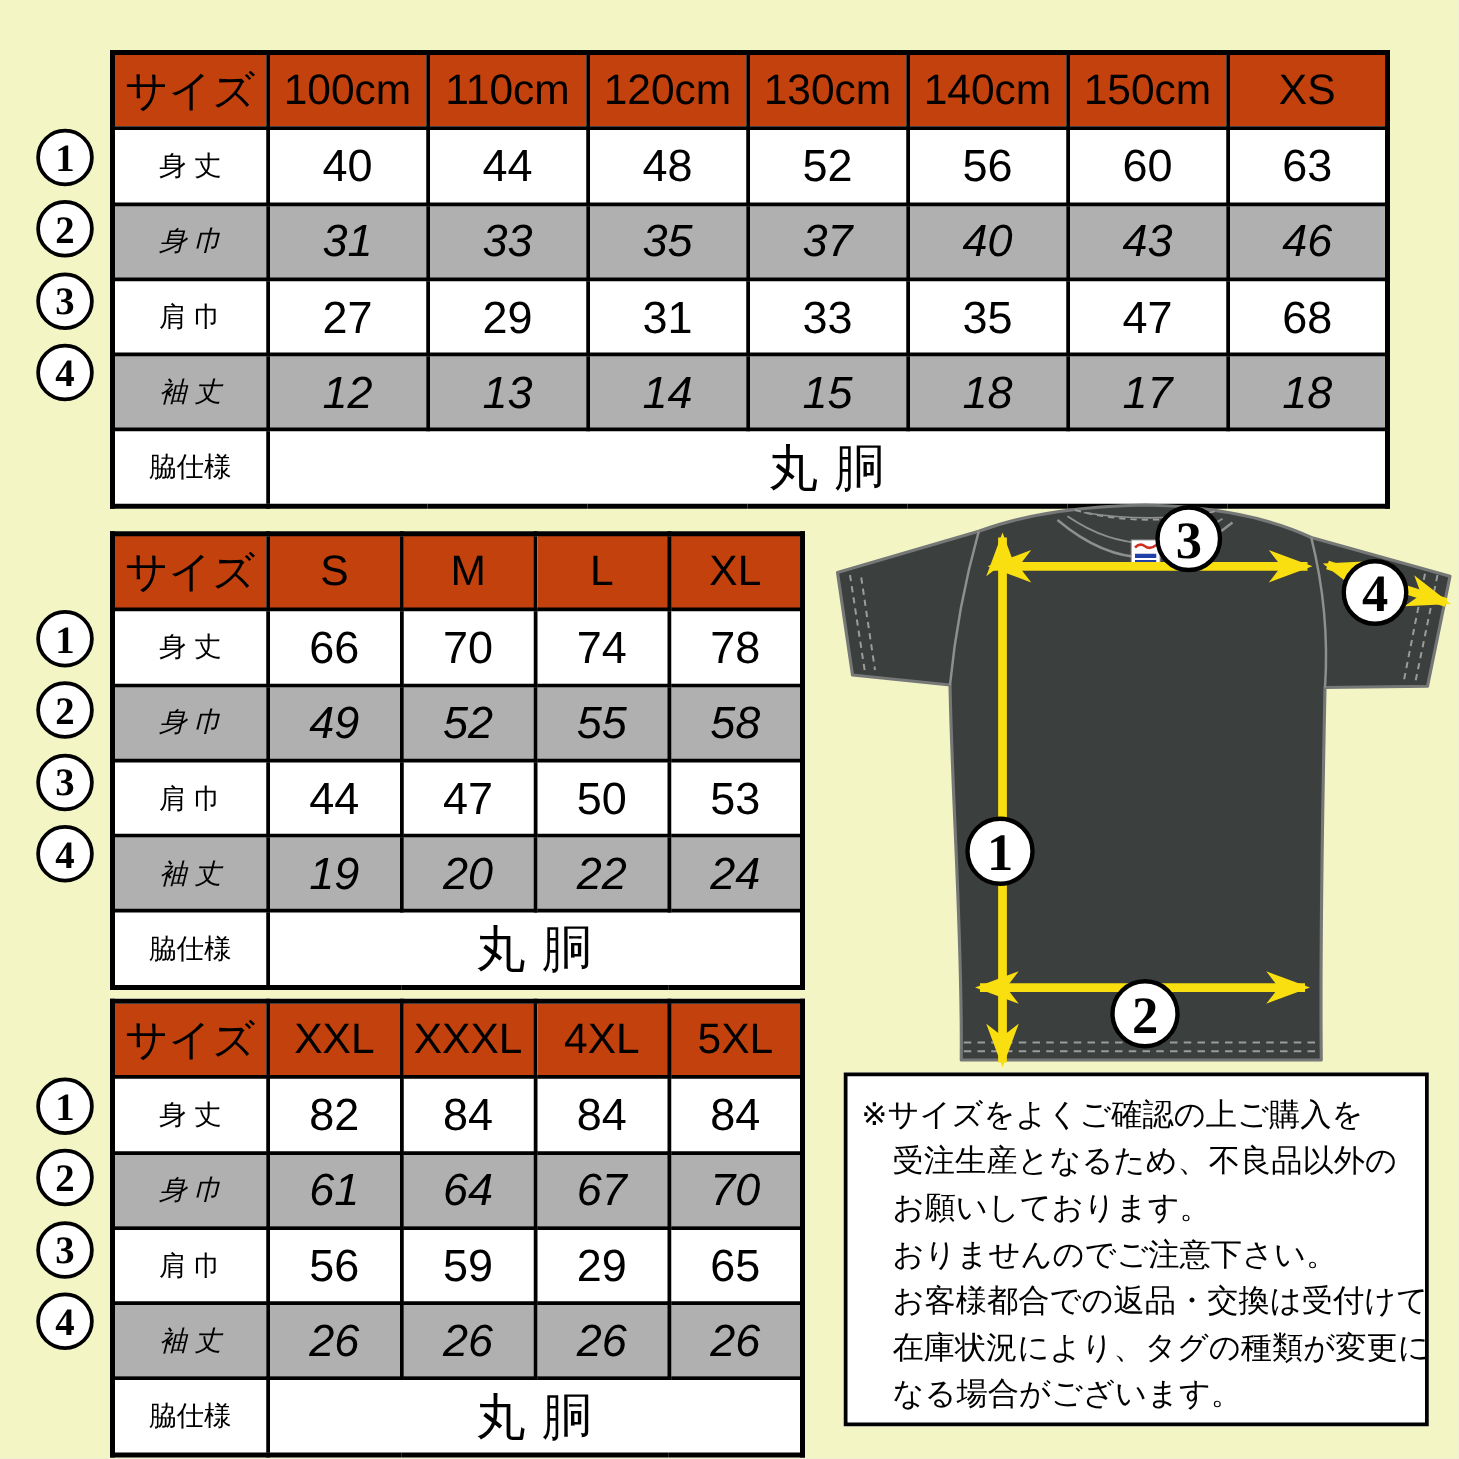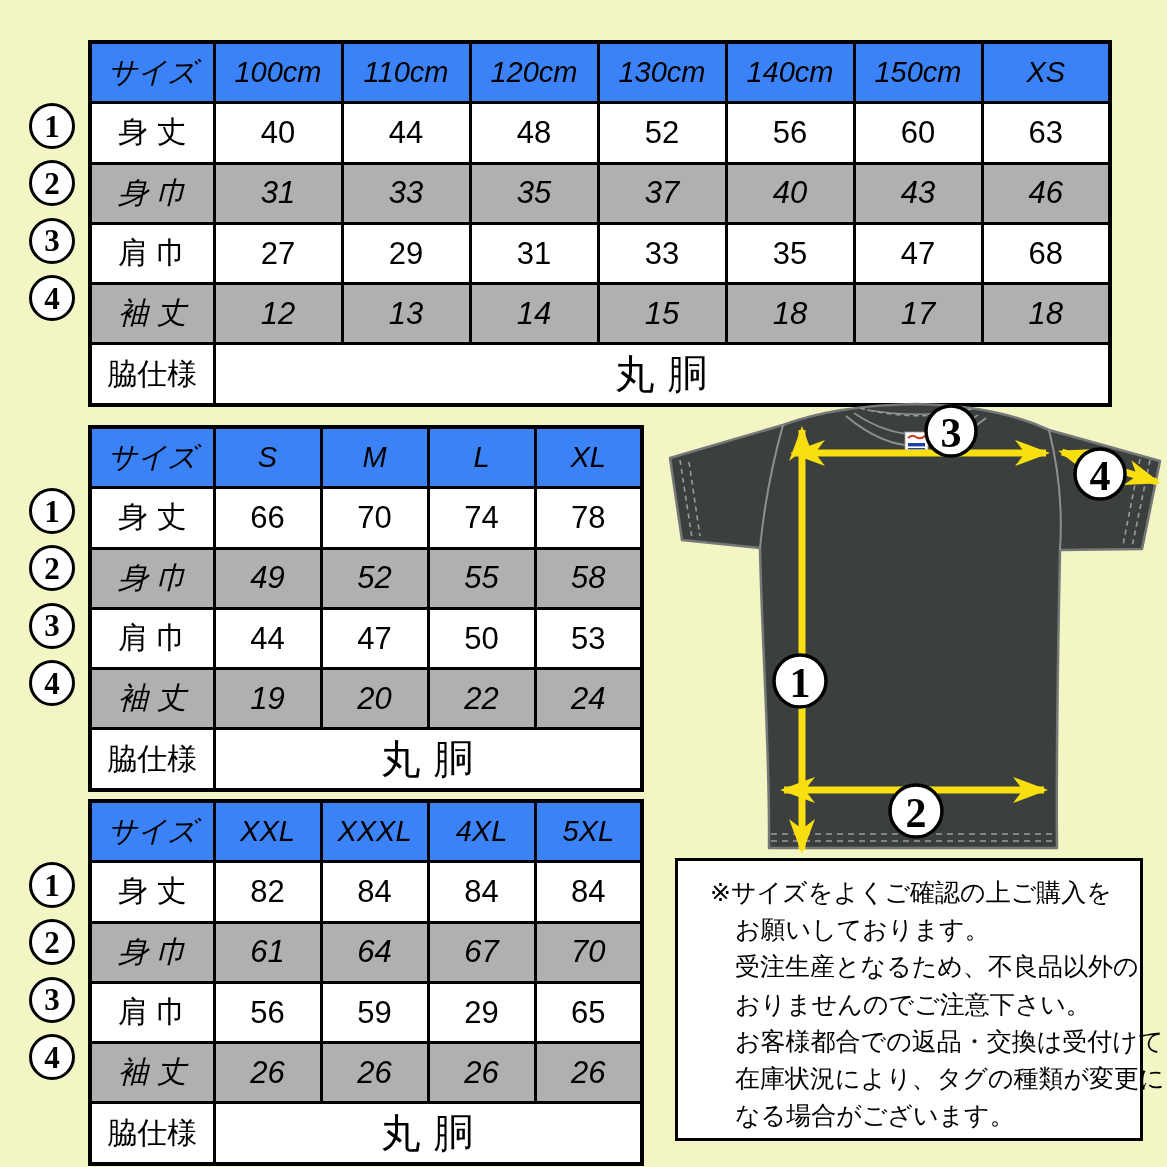"サイズ" table.sz thead th { background: #3b82f6 -> #c2410c; font-size: 29px -> 34px; font-style: italic -> none }
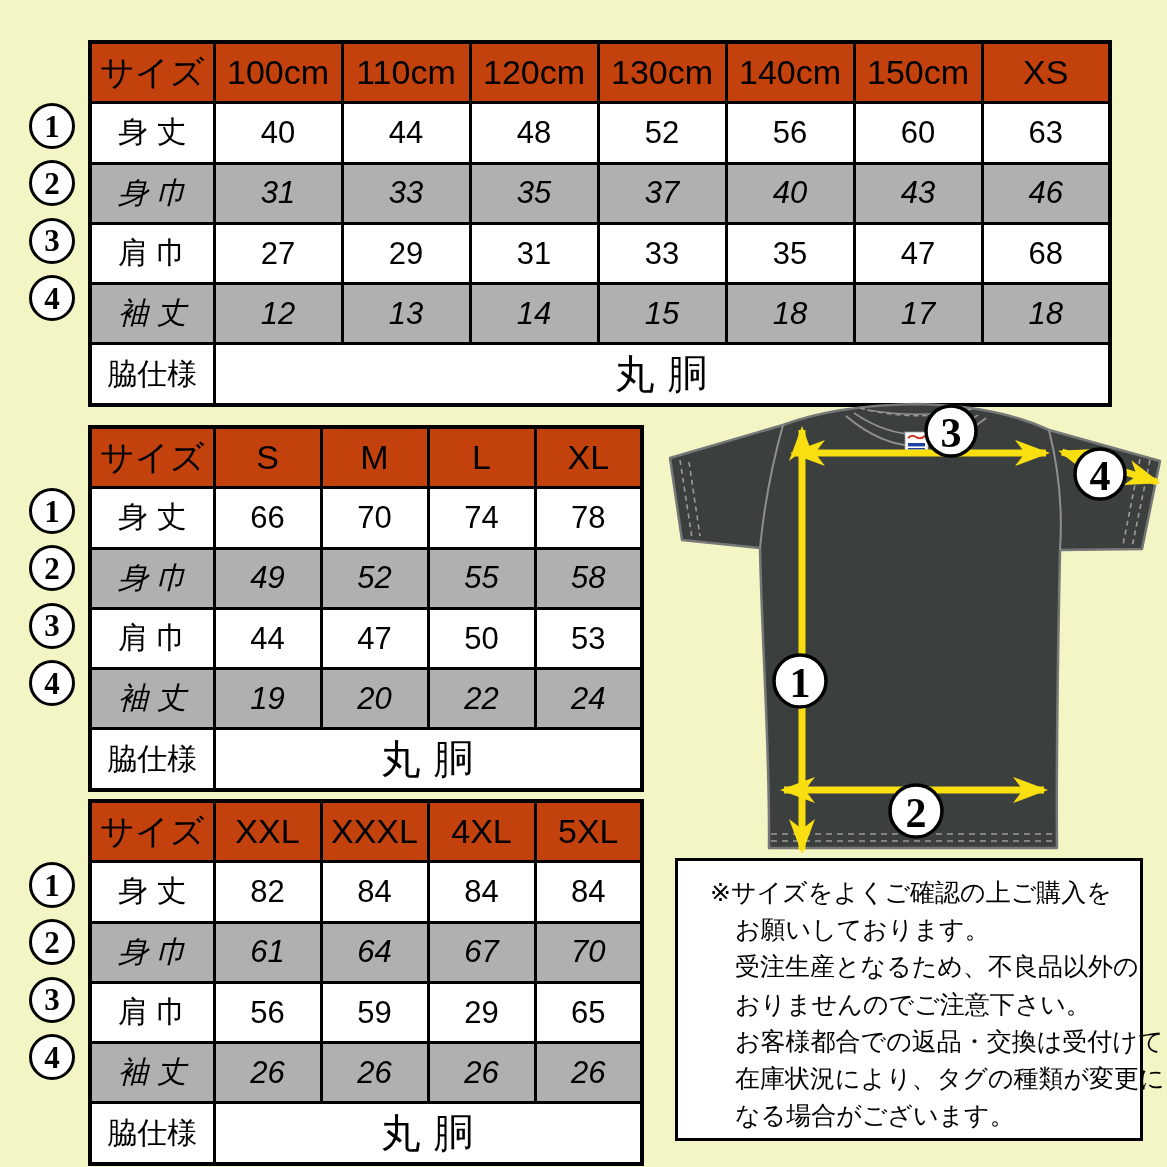"身 丈" table.sz td.lab { font-size: 30px -> 22px }
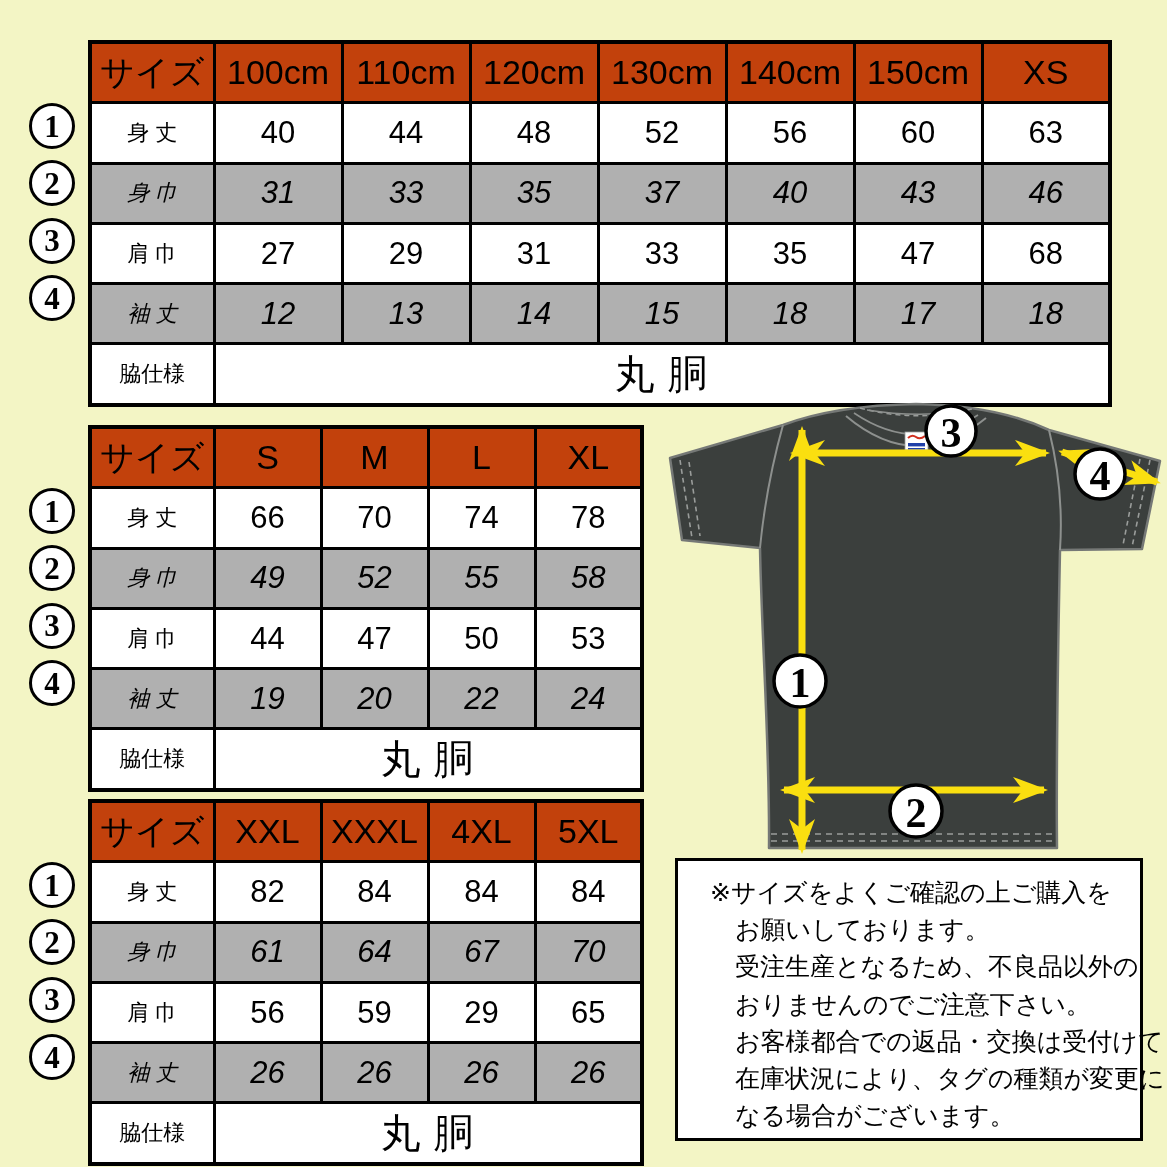"40" table.sz td.val { font-size: 31px -> 36px }
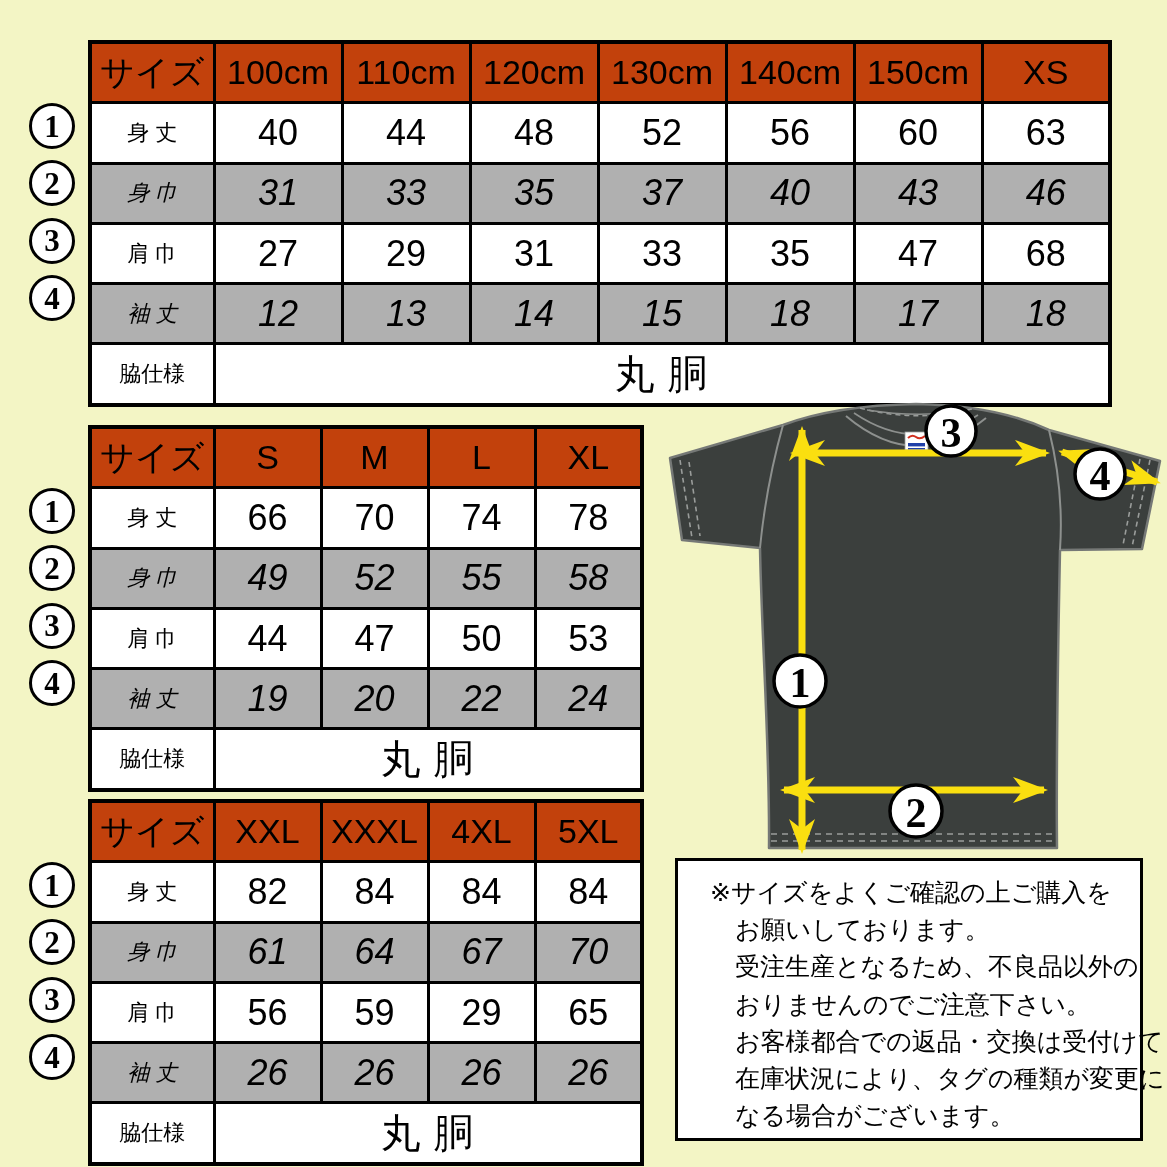"※サイズをよくご確認の上ご購入を" .notice { padding: 13px 8px 0 32px -> 13px 8px 0 11px }
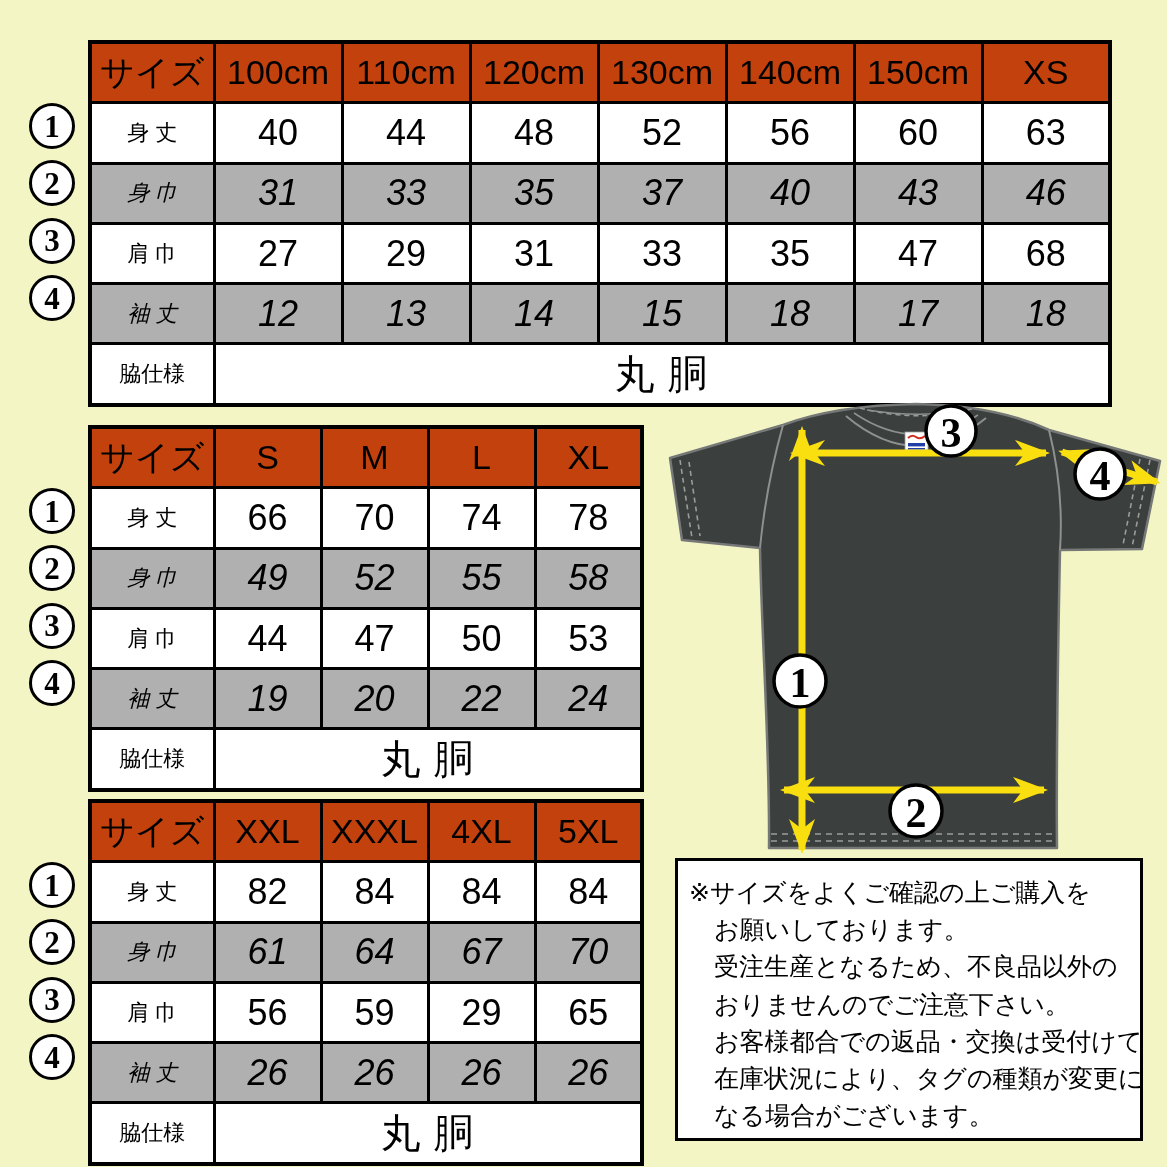"お願いしております。" div.ln { order: before "受注生産となるため、不良品以外の" -> after "受注生産となるため、不良品以外の" }
